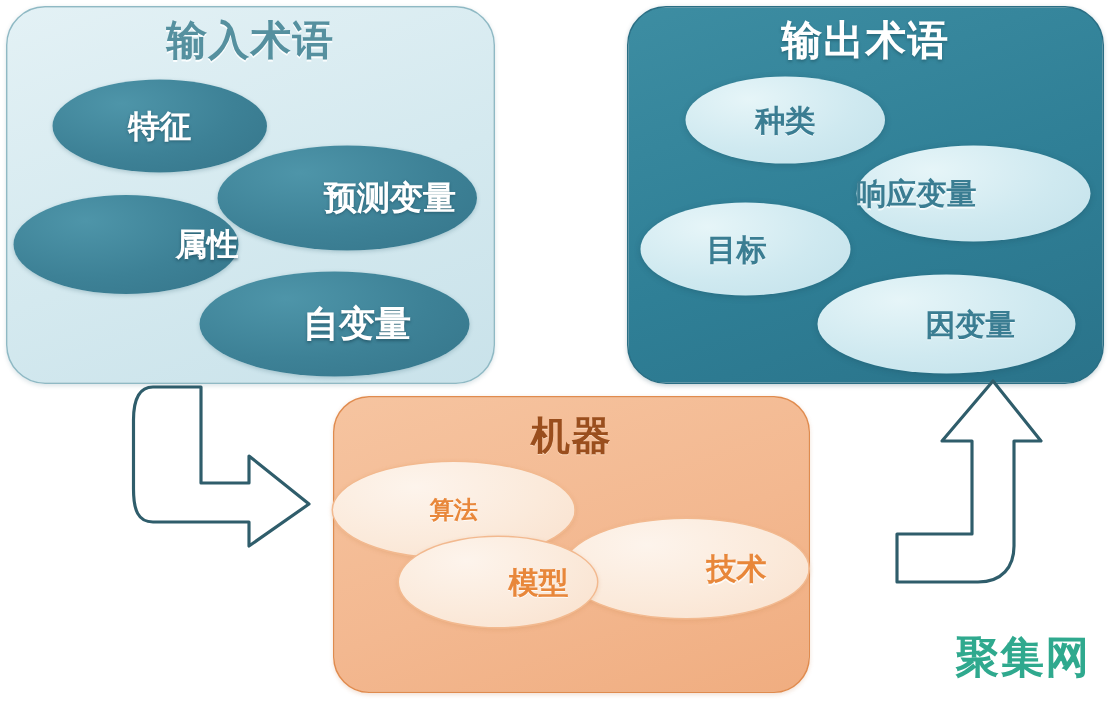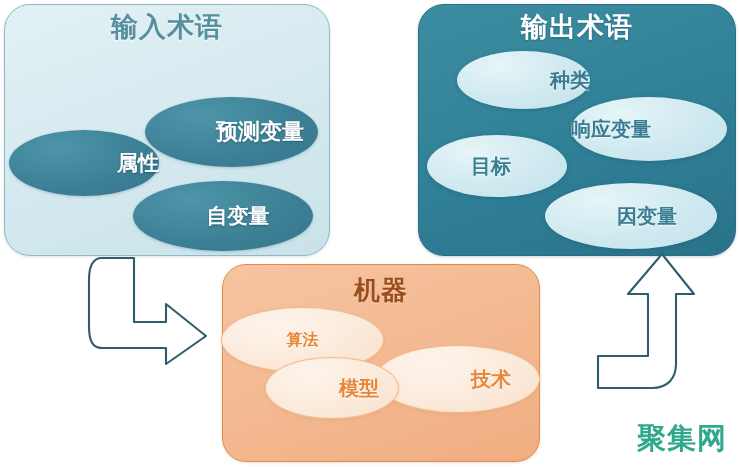"特征" div.ell { html: none -> <div> <span>特征</span> </div> }
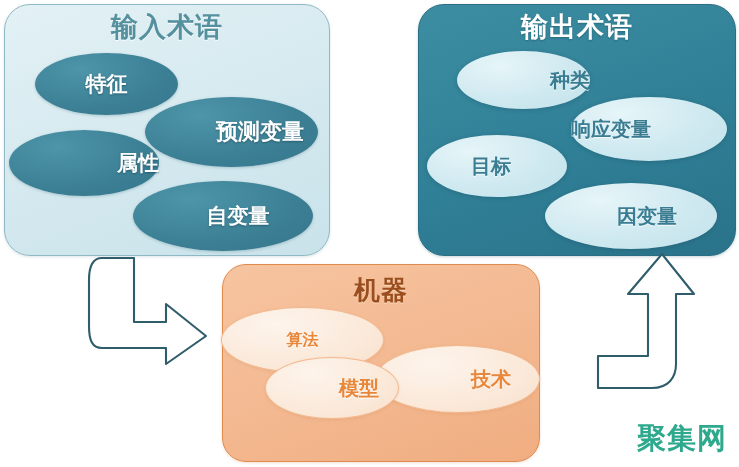"种类" div.ell { justify-content: flex-end -> center }
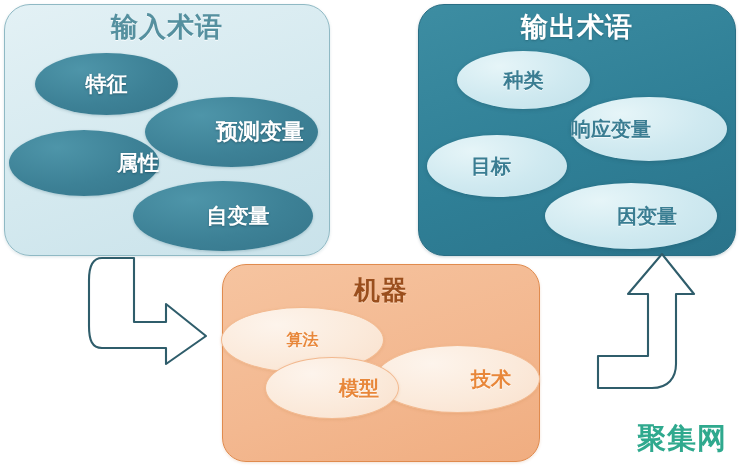"自变量" span { font-size: 21px -> 24px }
